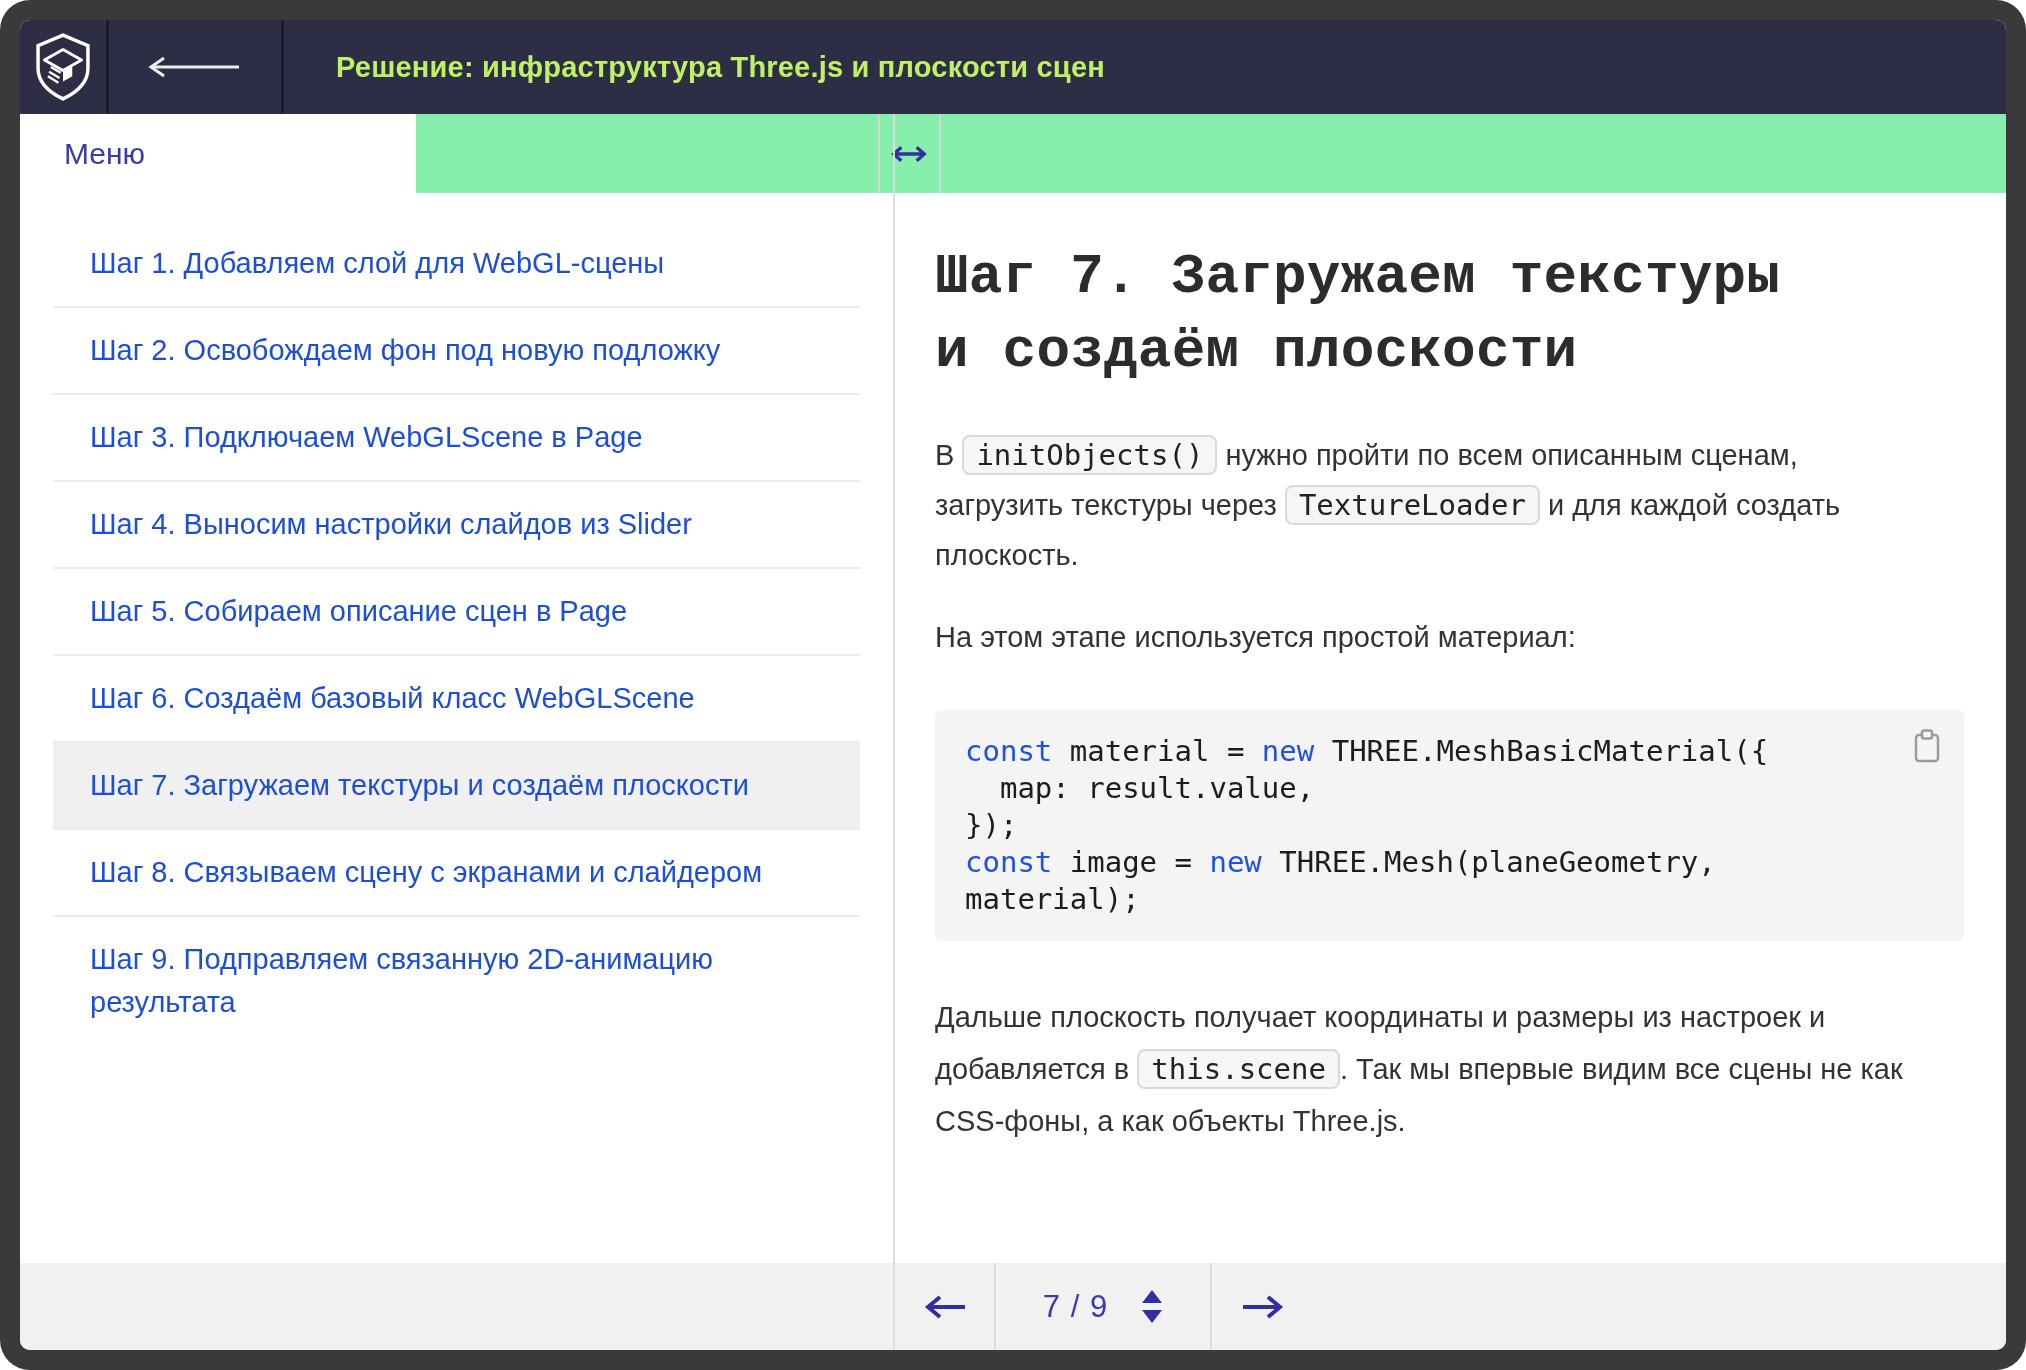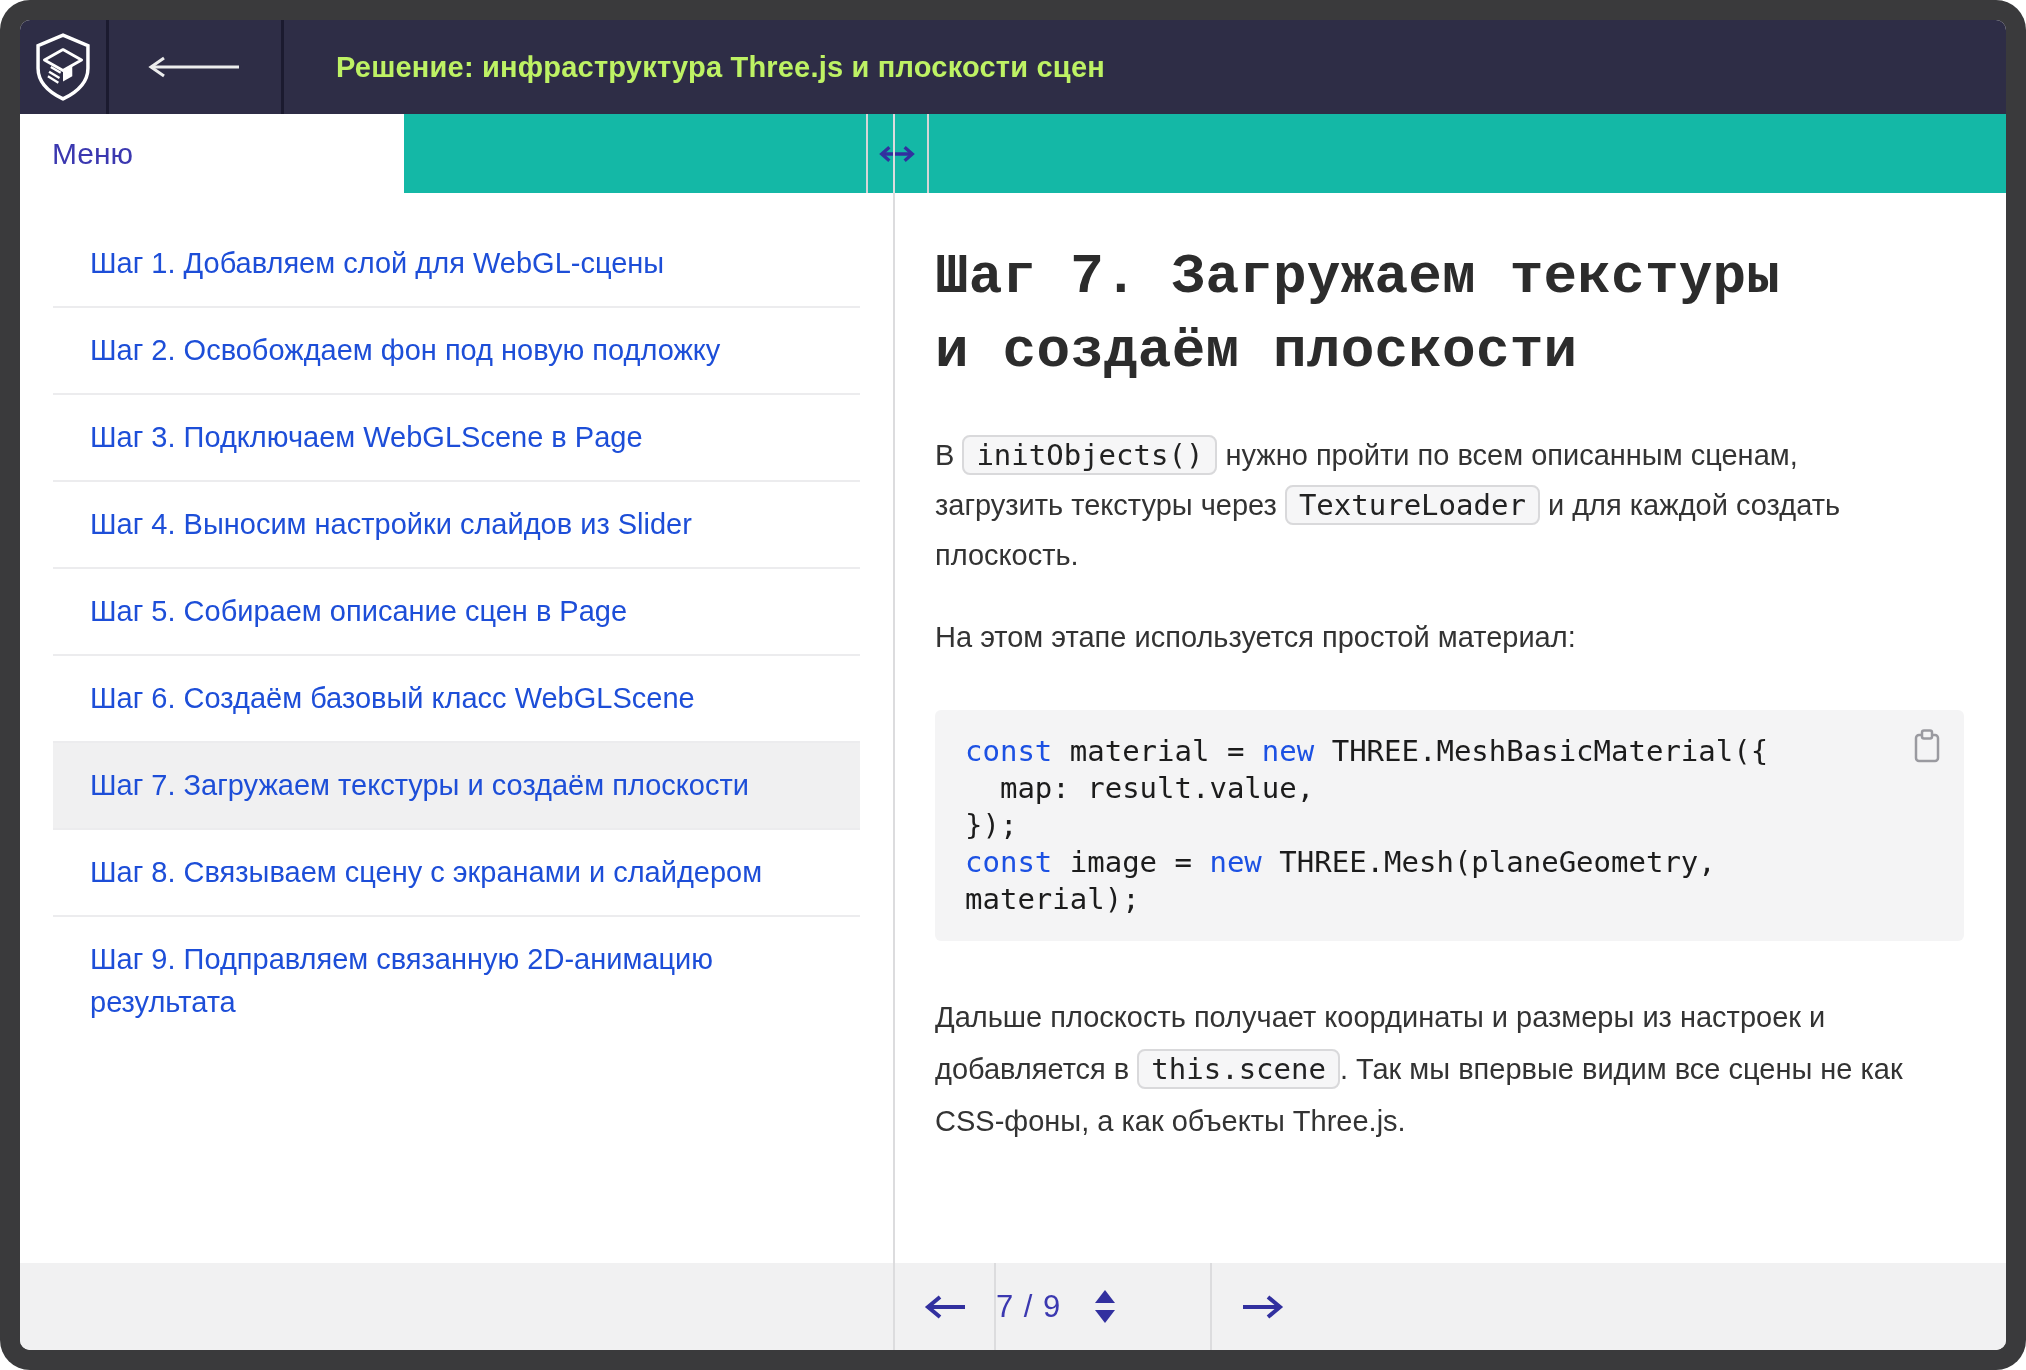"Меню" .tabstrip { background: #14b8a6 -> #86efac; left: 4px -> 16px }
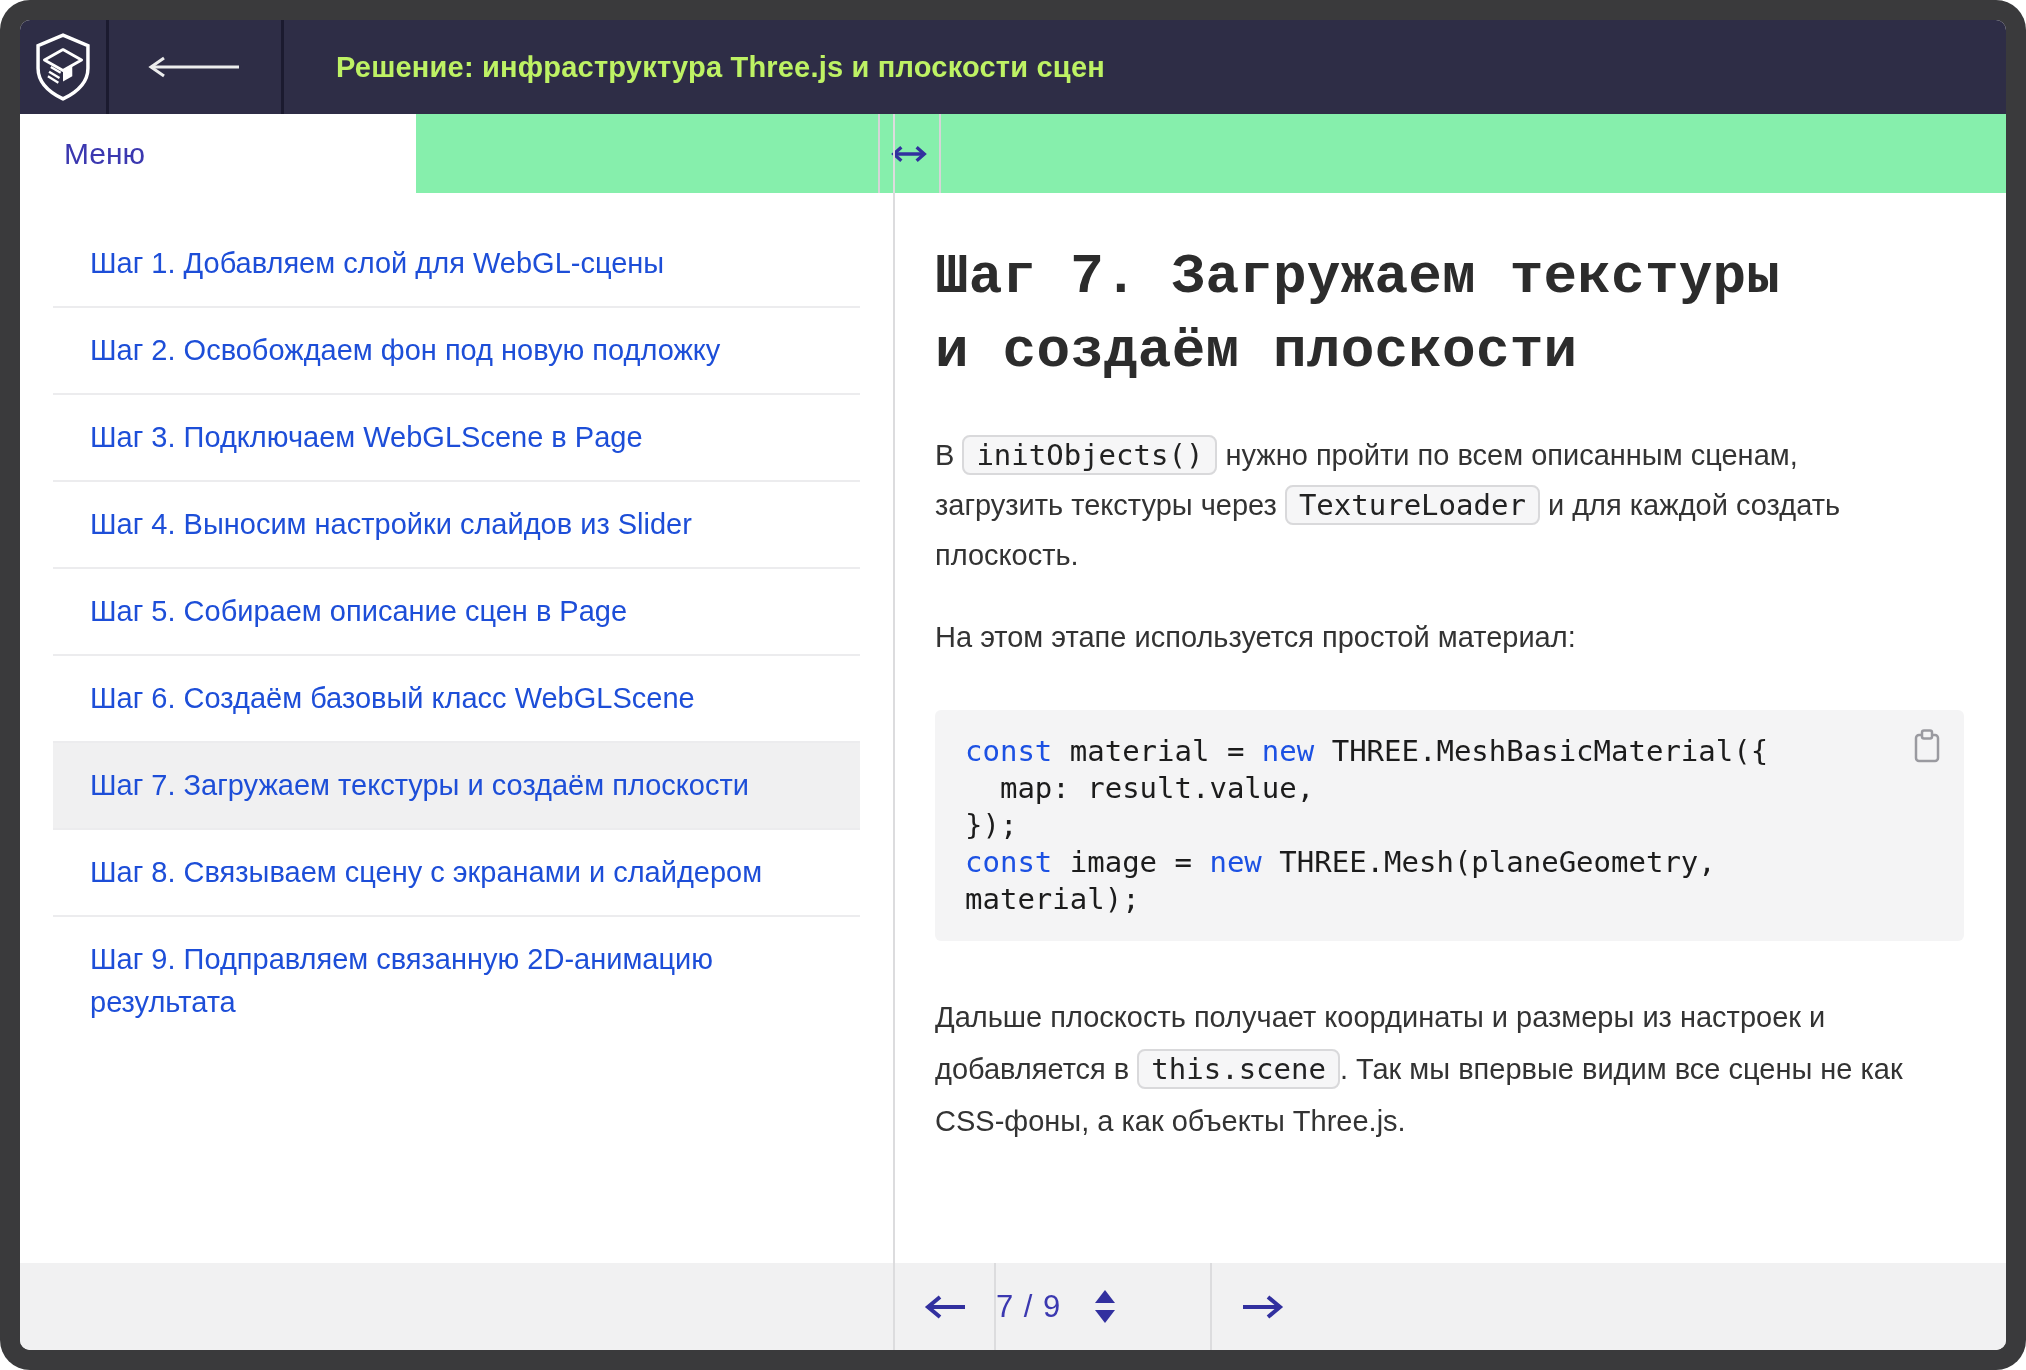"7 / 9" .pagegroup { justify-content: flex-start -> center }
